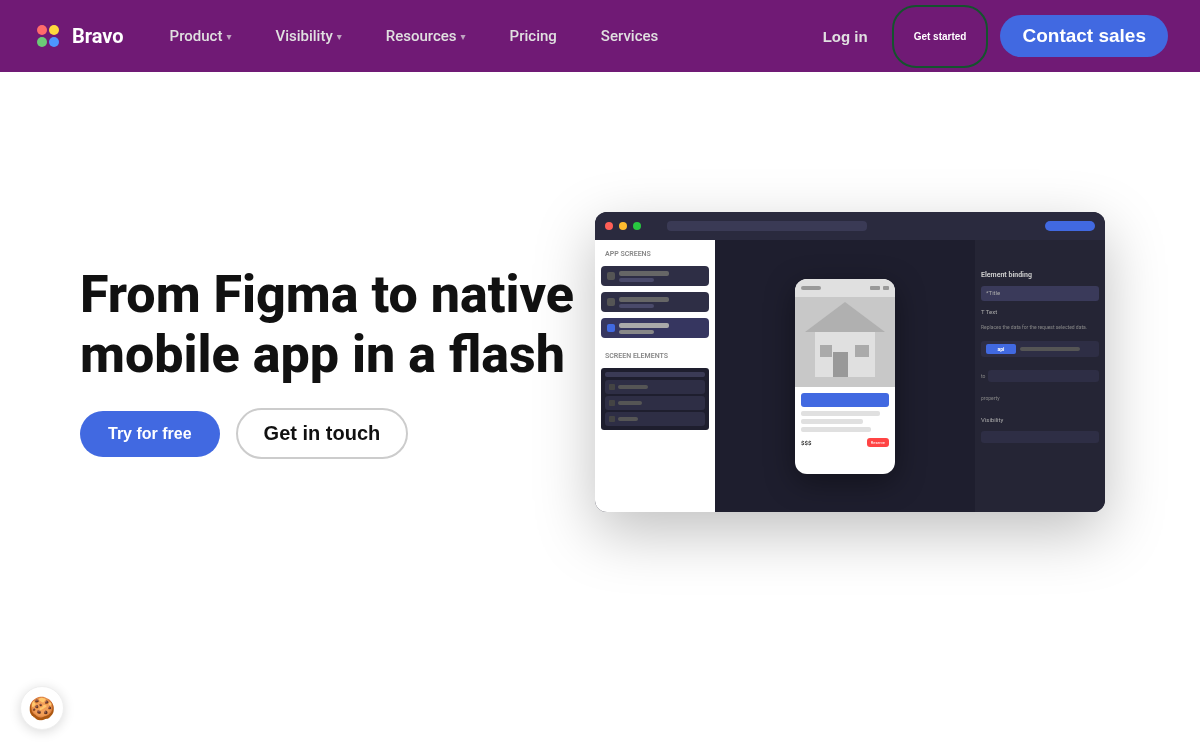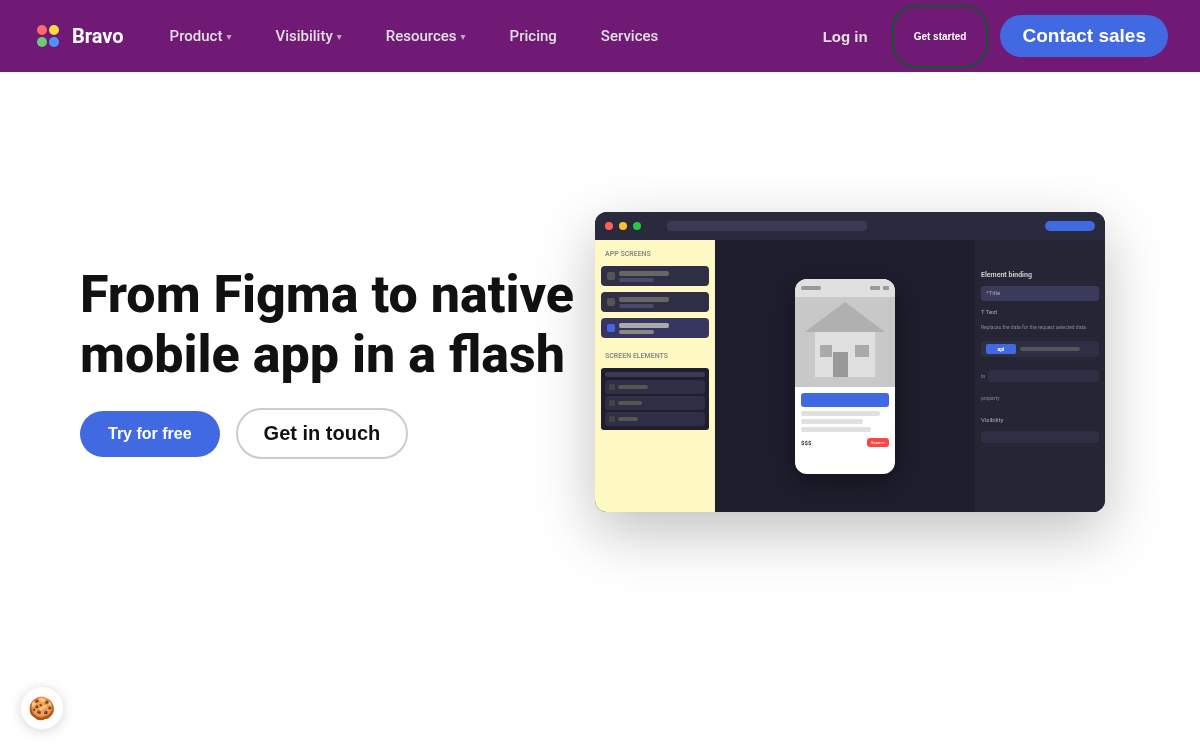"APP SCREENS" .mockup-sidebar { background: #fef9c3 -> #ffffff }
